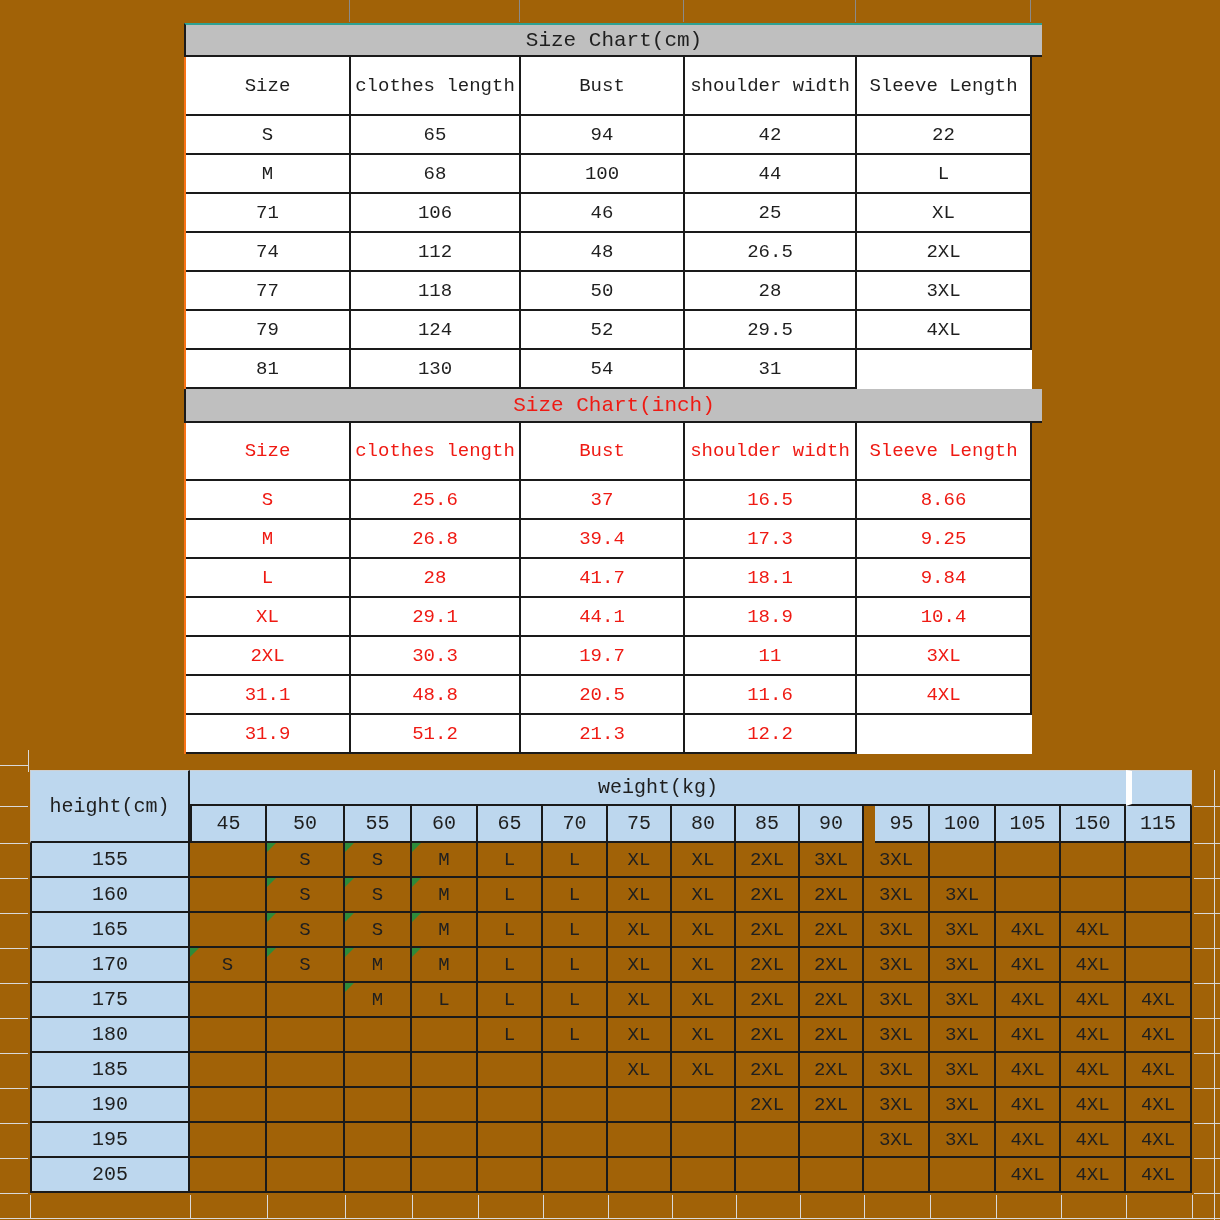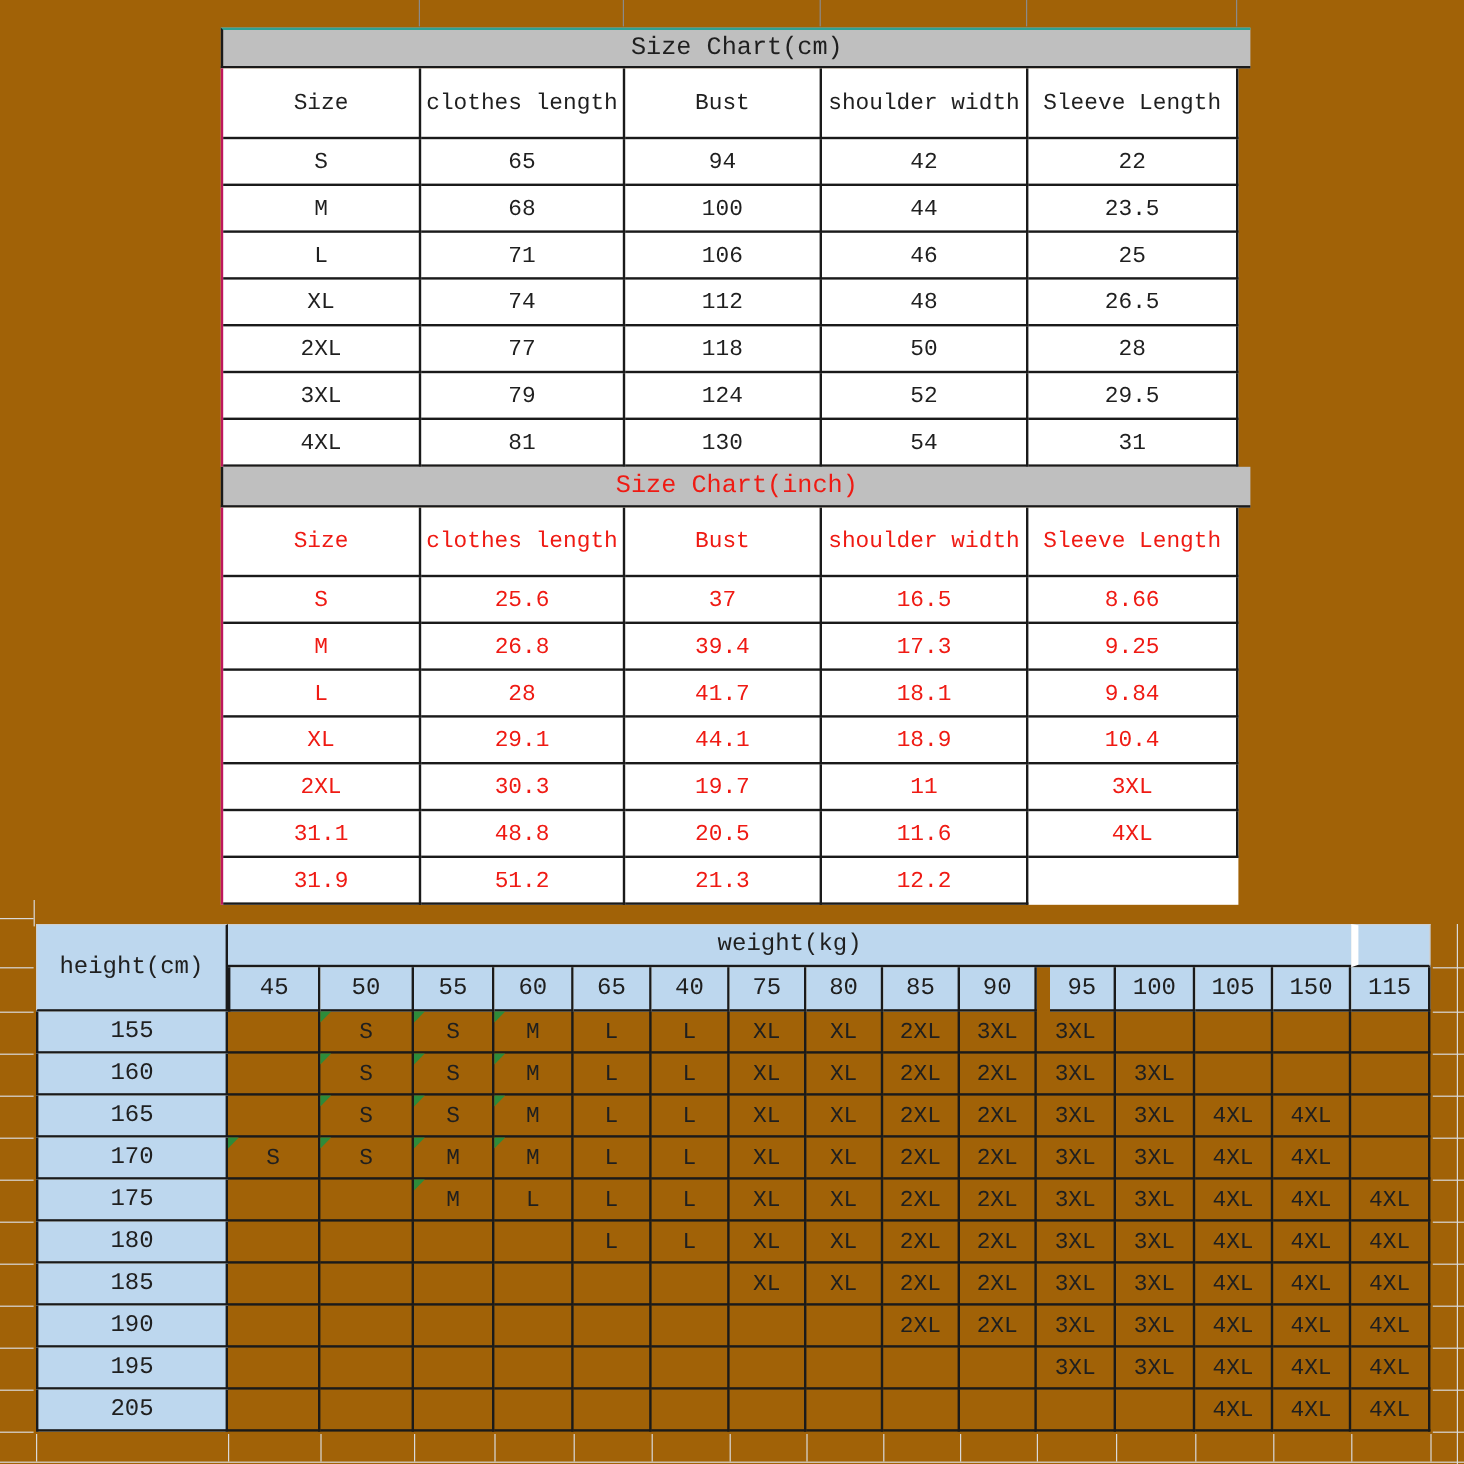"Size" .sgrid { border-left: 2px solid #be185d -> 2px solid #f97316 }
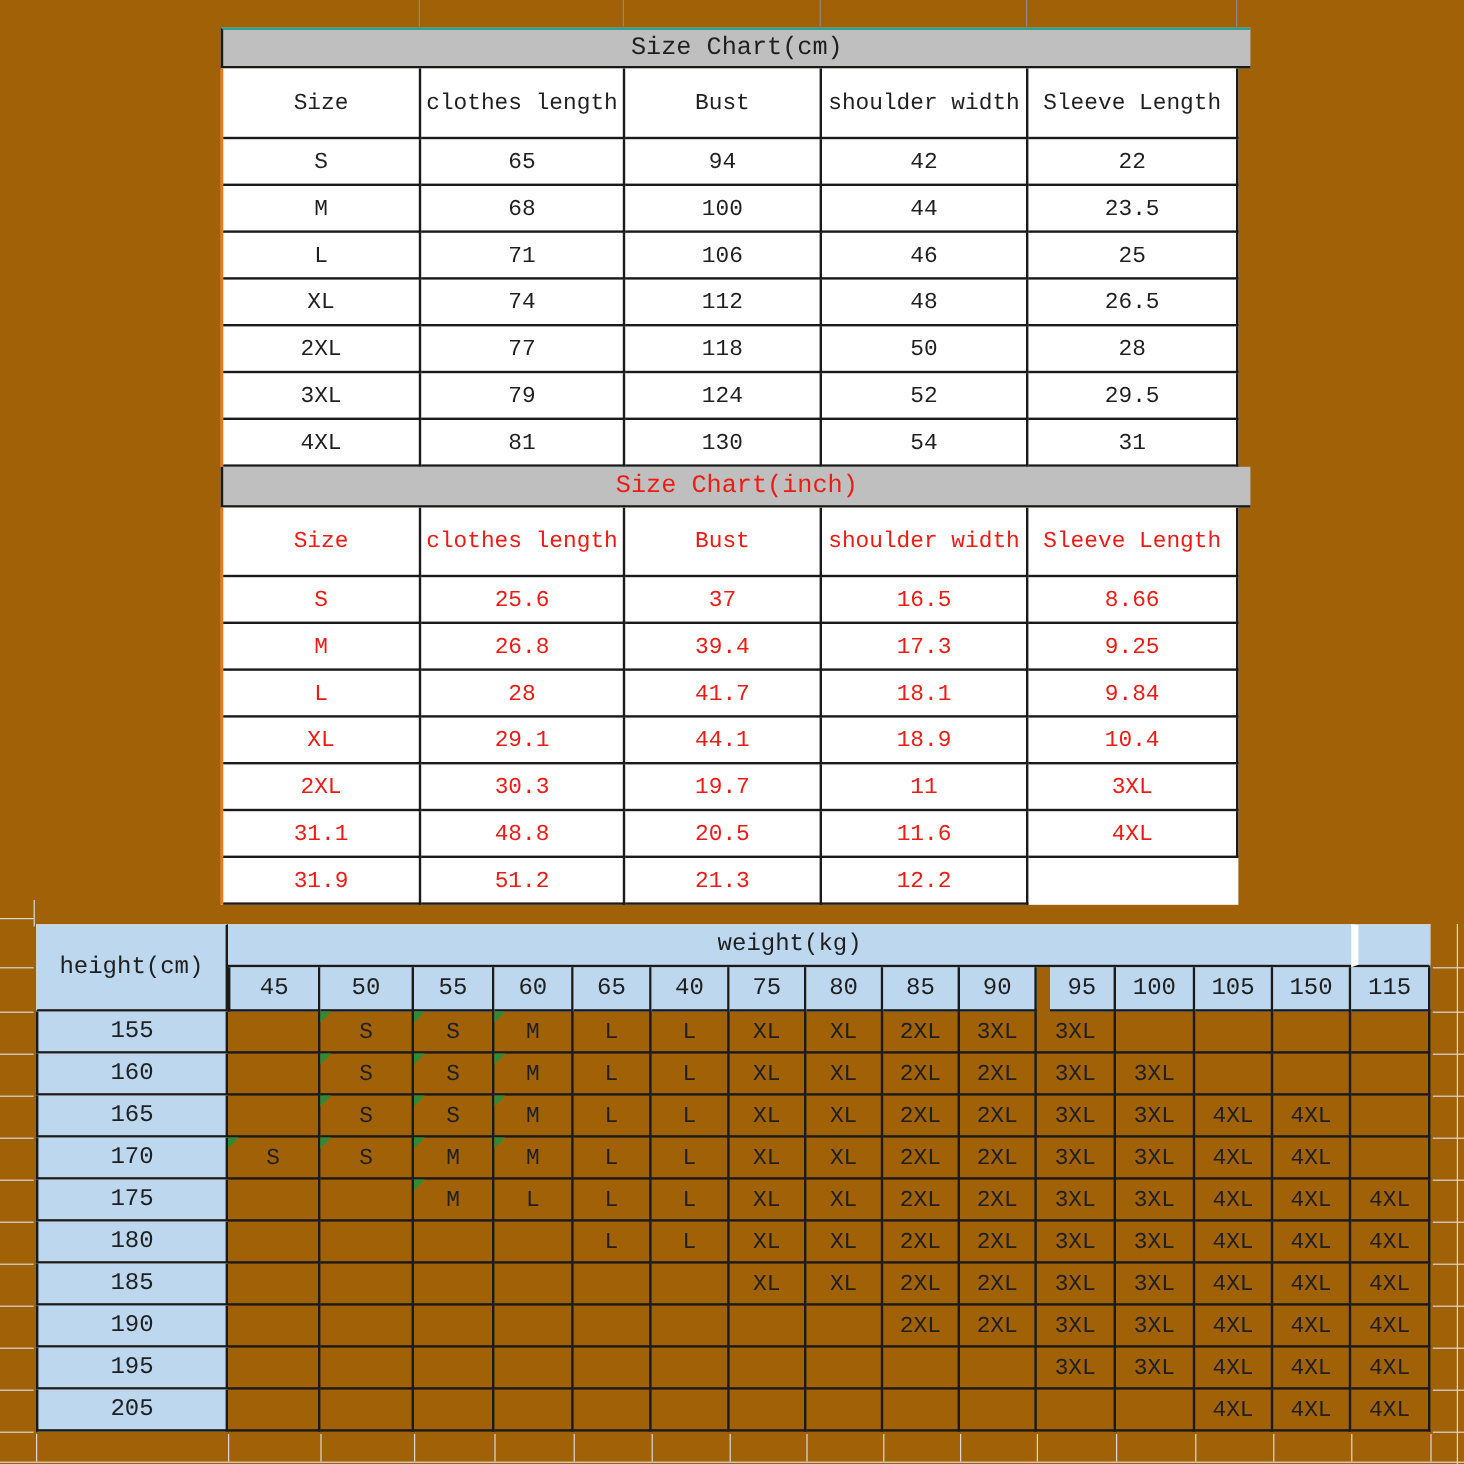"23.5" div.scell { html: <div>23.5</div> -> none }
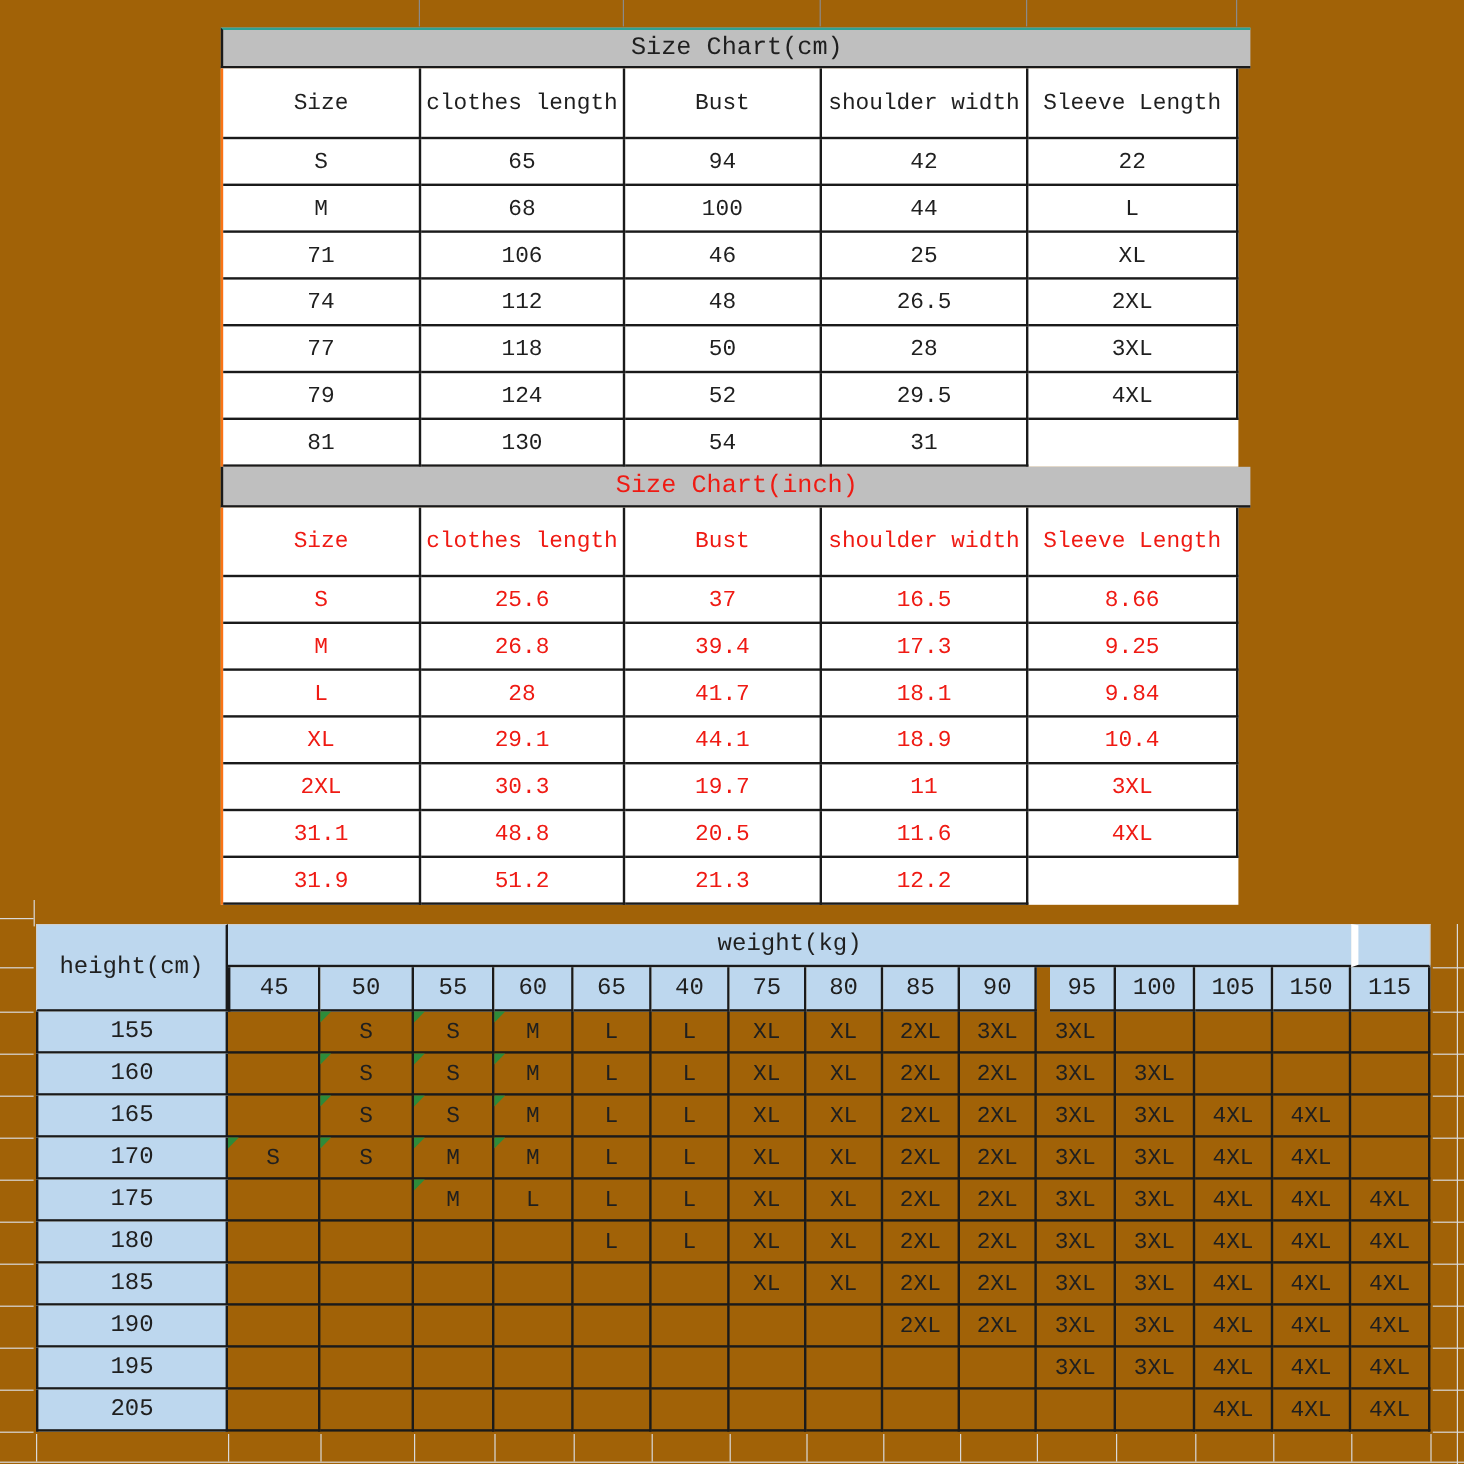"40" div.fcell { text: 40 -> 70 }
